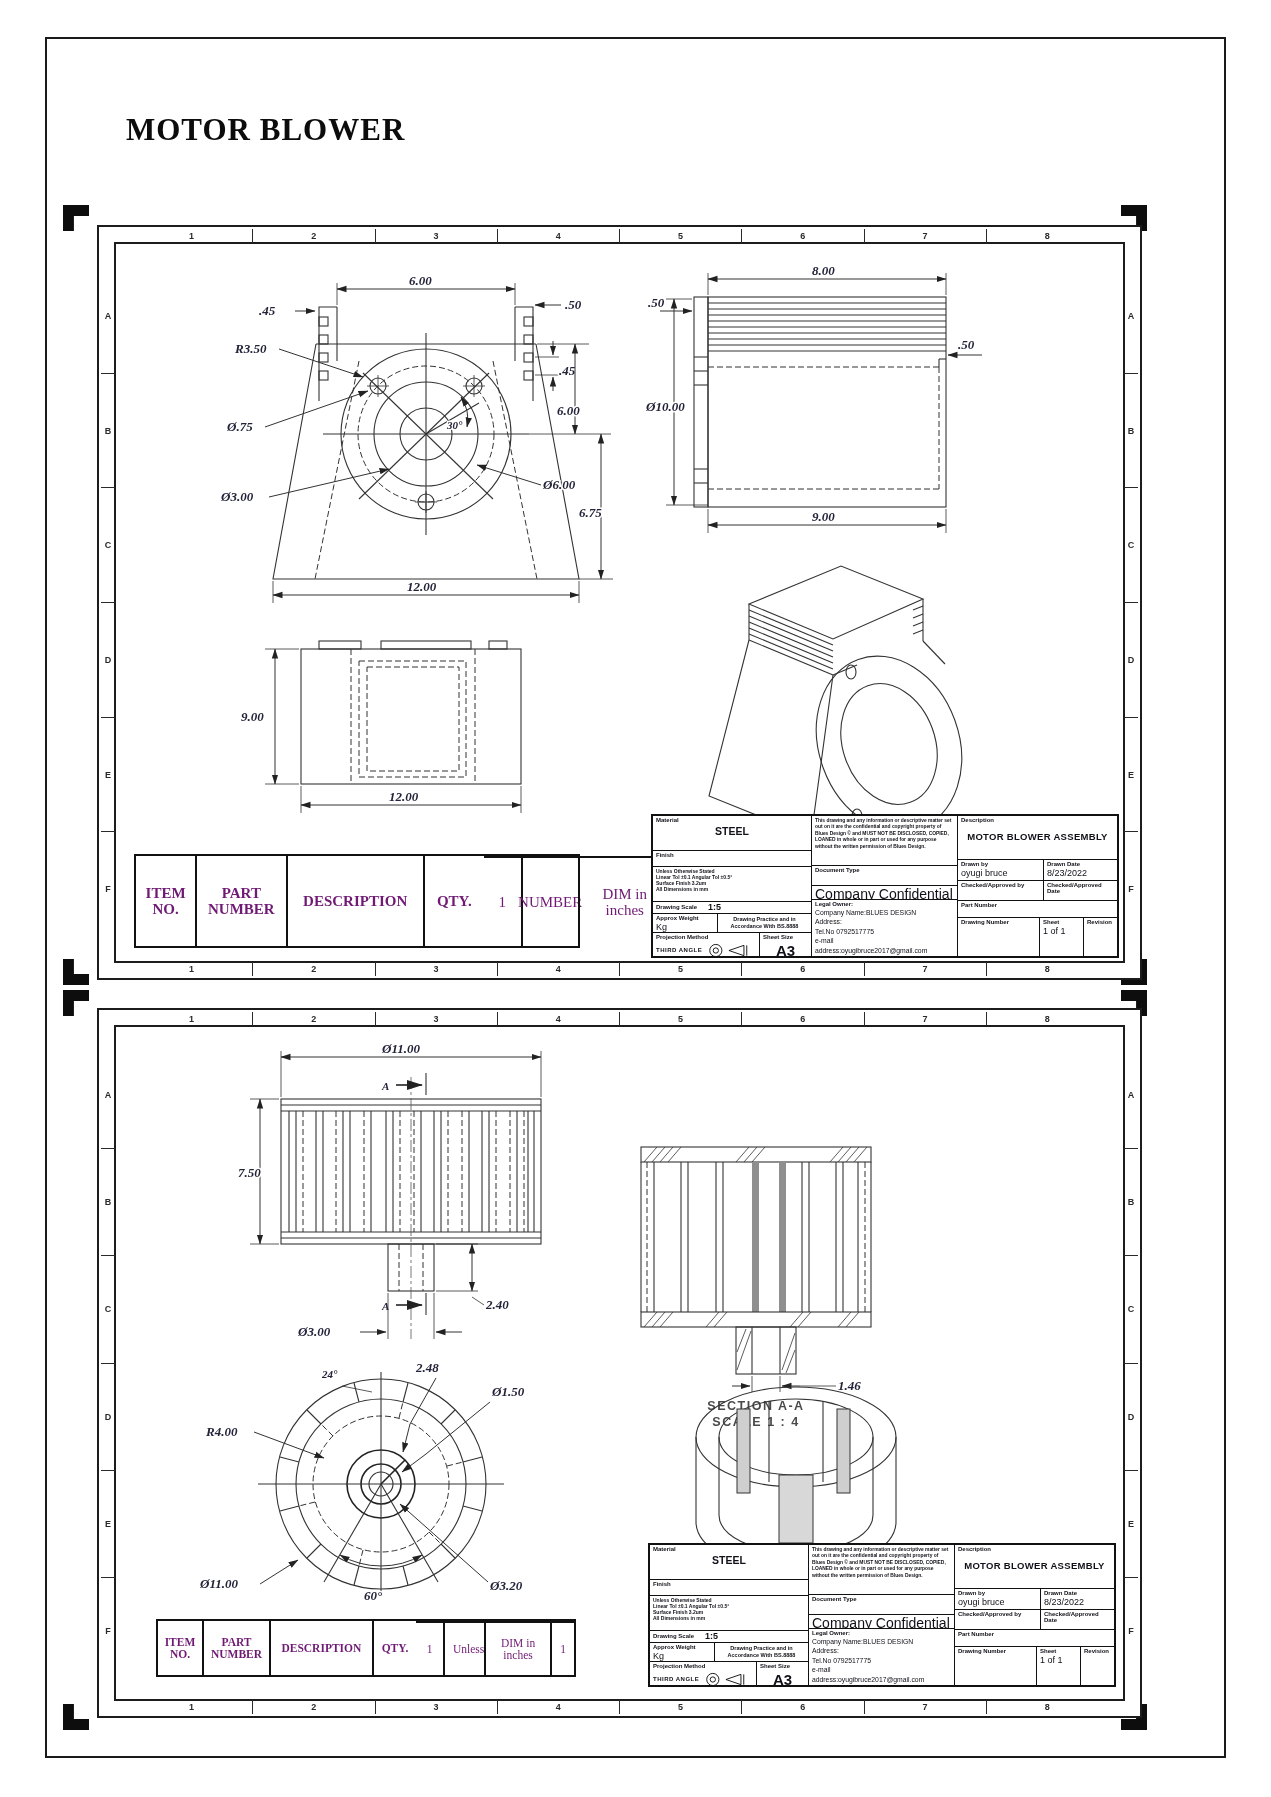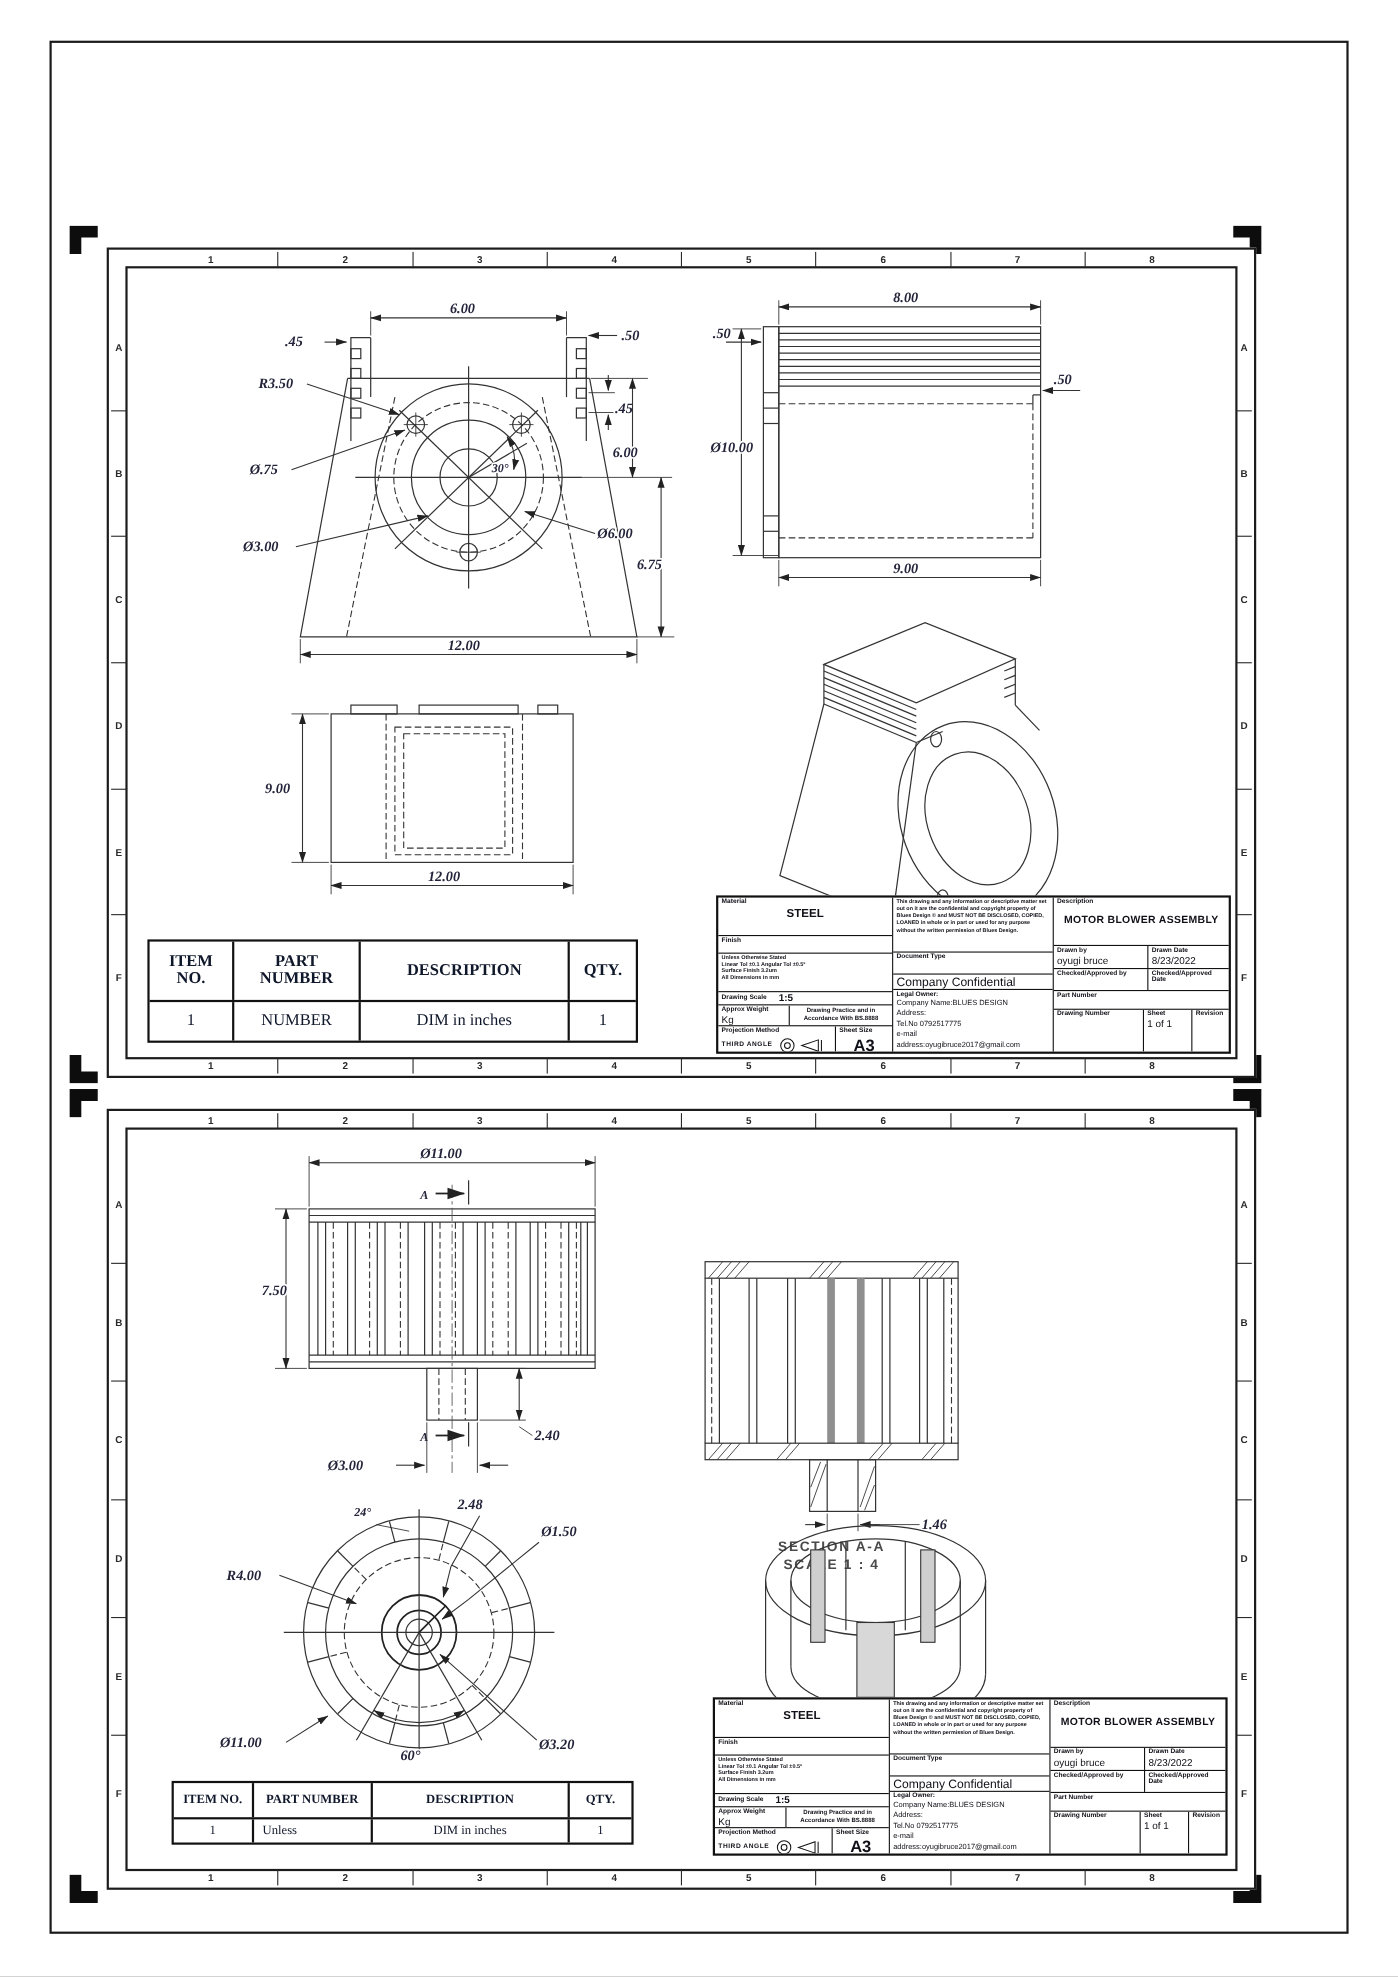"MOTOR BLOWER" h1.doc-title { html: none -> <h1>MOTOR BLOWER</h1> }
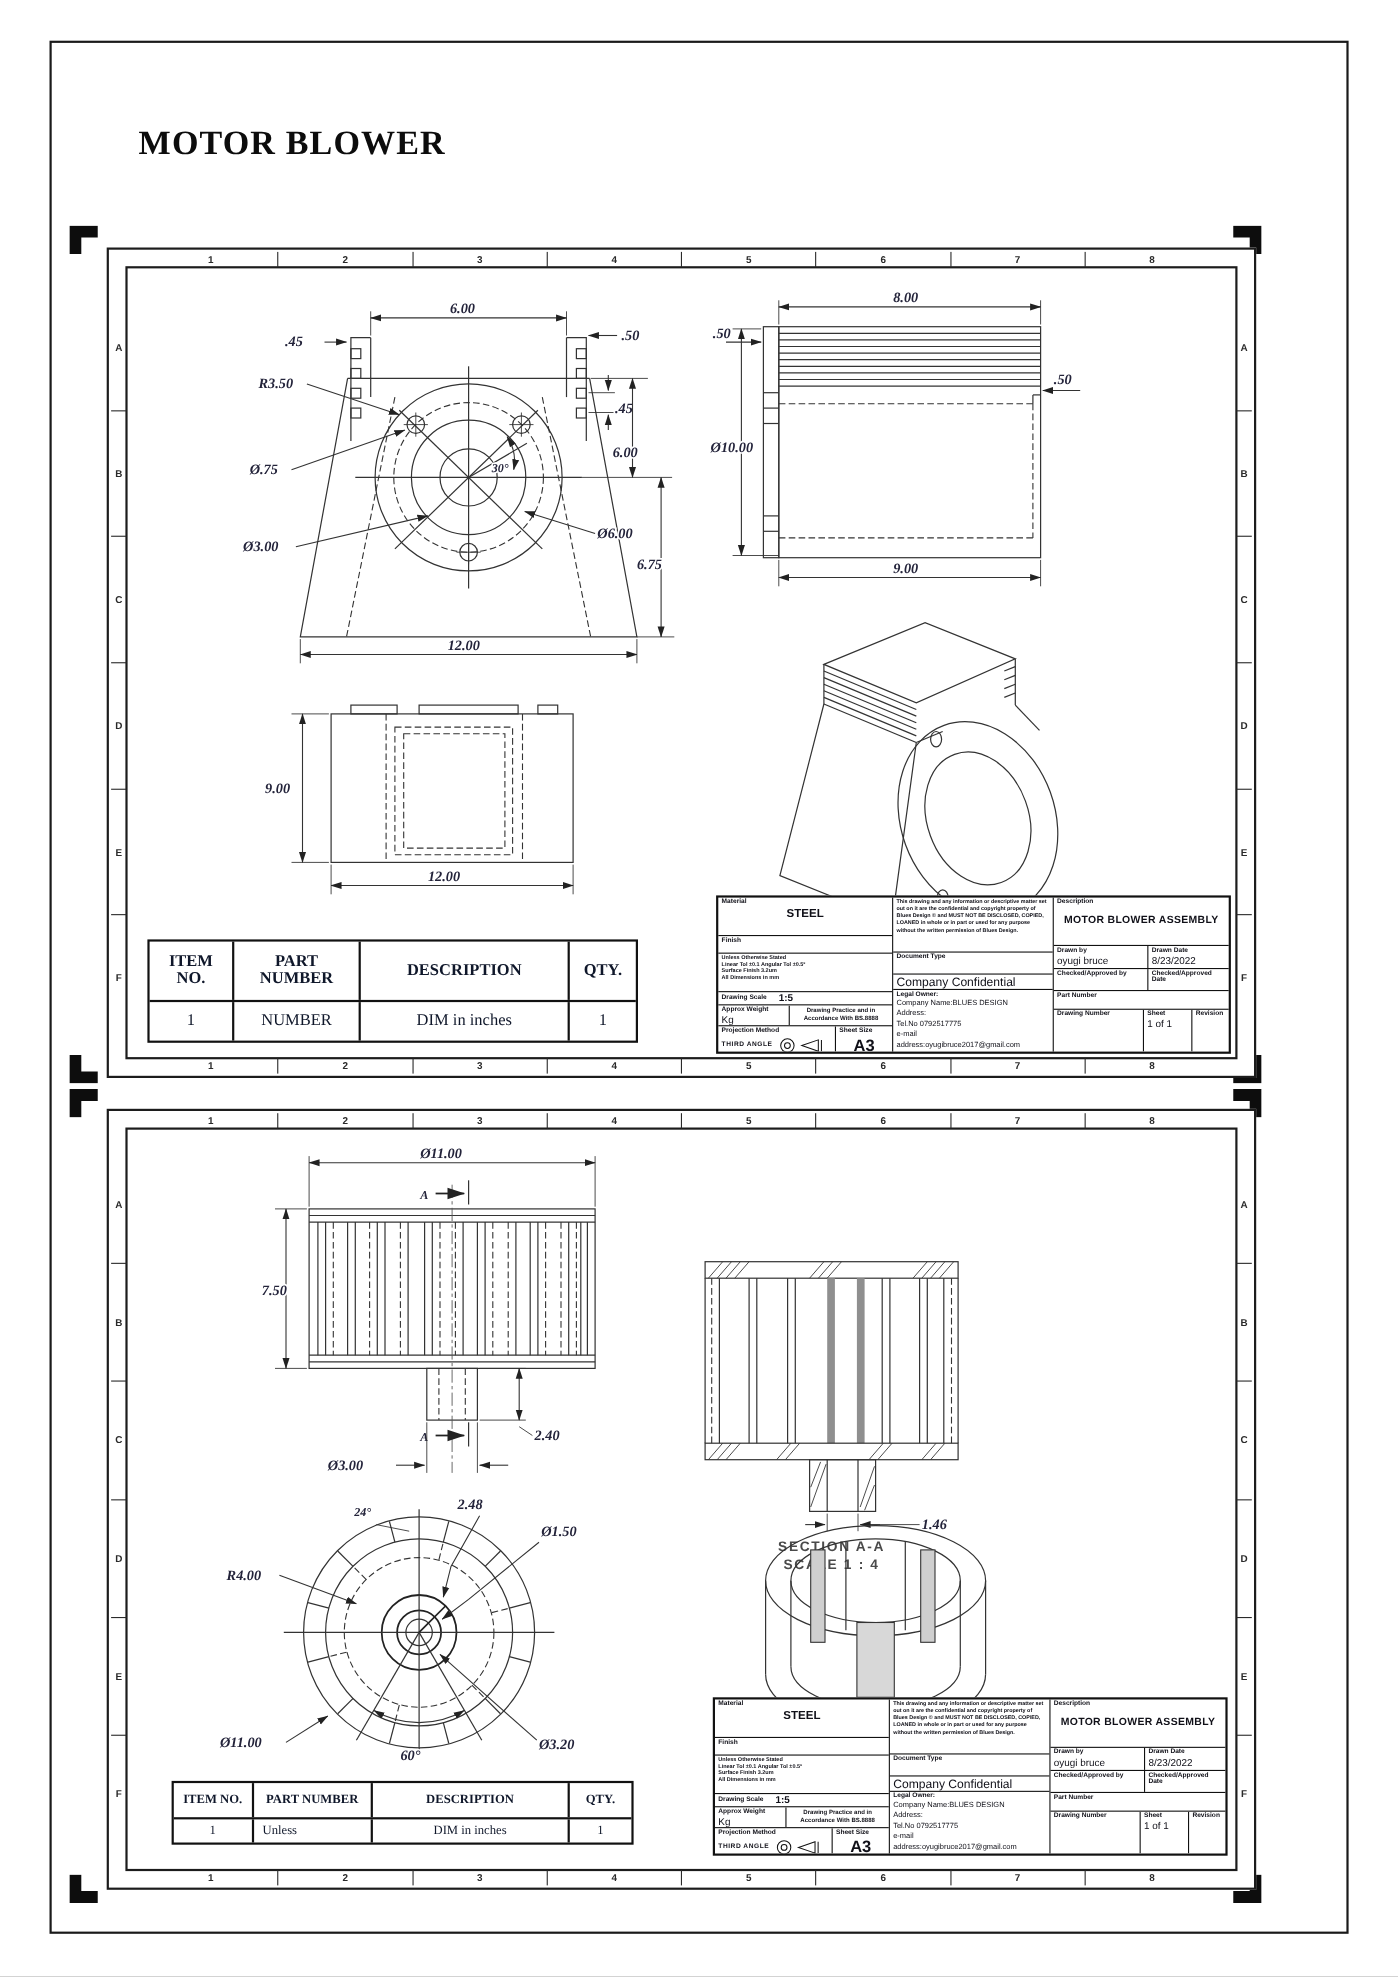"ITEM NO." .bom { color: #0f172a -> #701a75; flex-direction: column -> row }
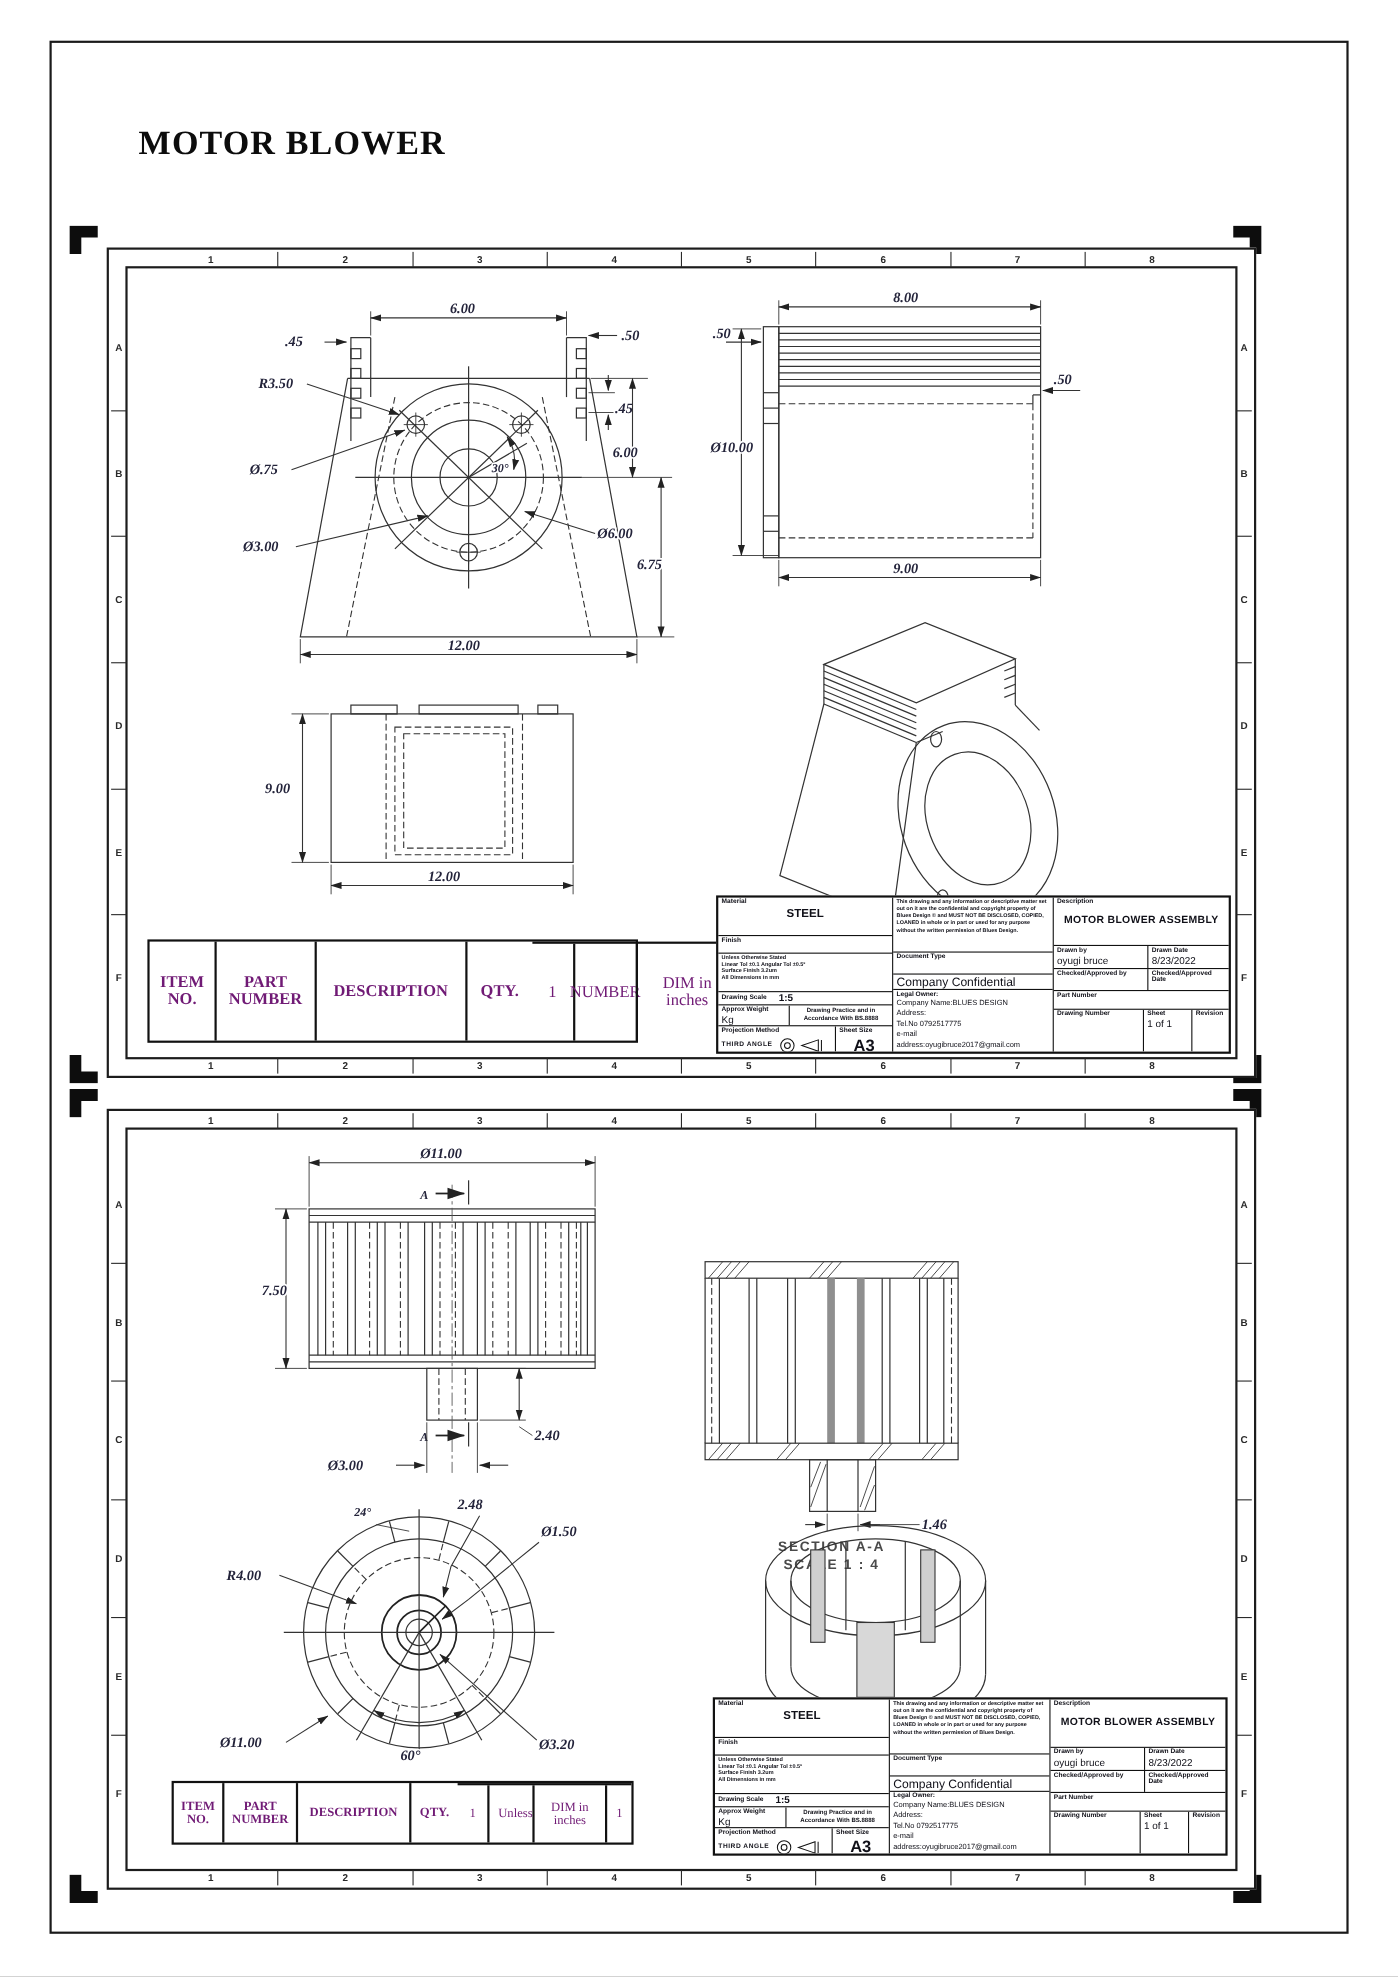"Company Confidential" .tb-conf { font-size: 11px -> 14px }
